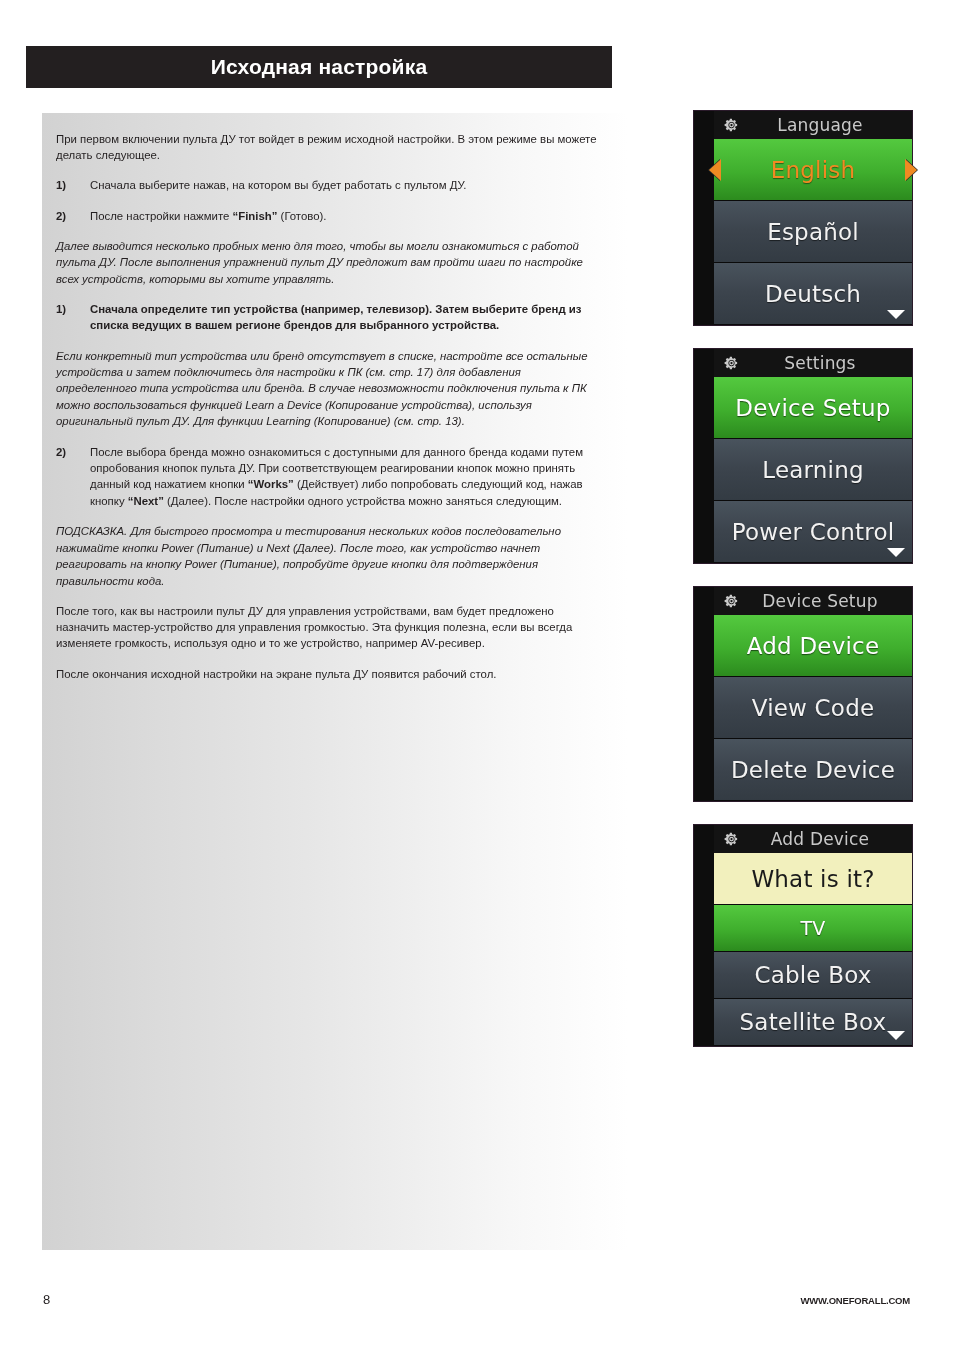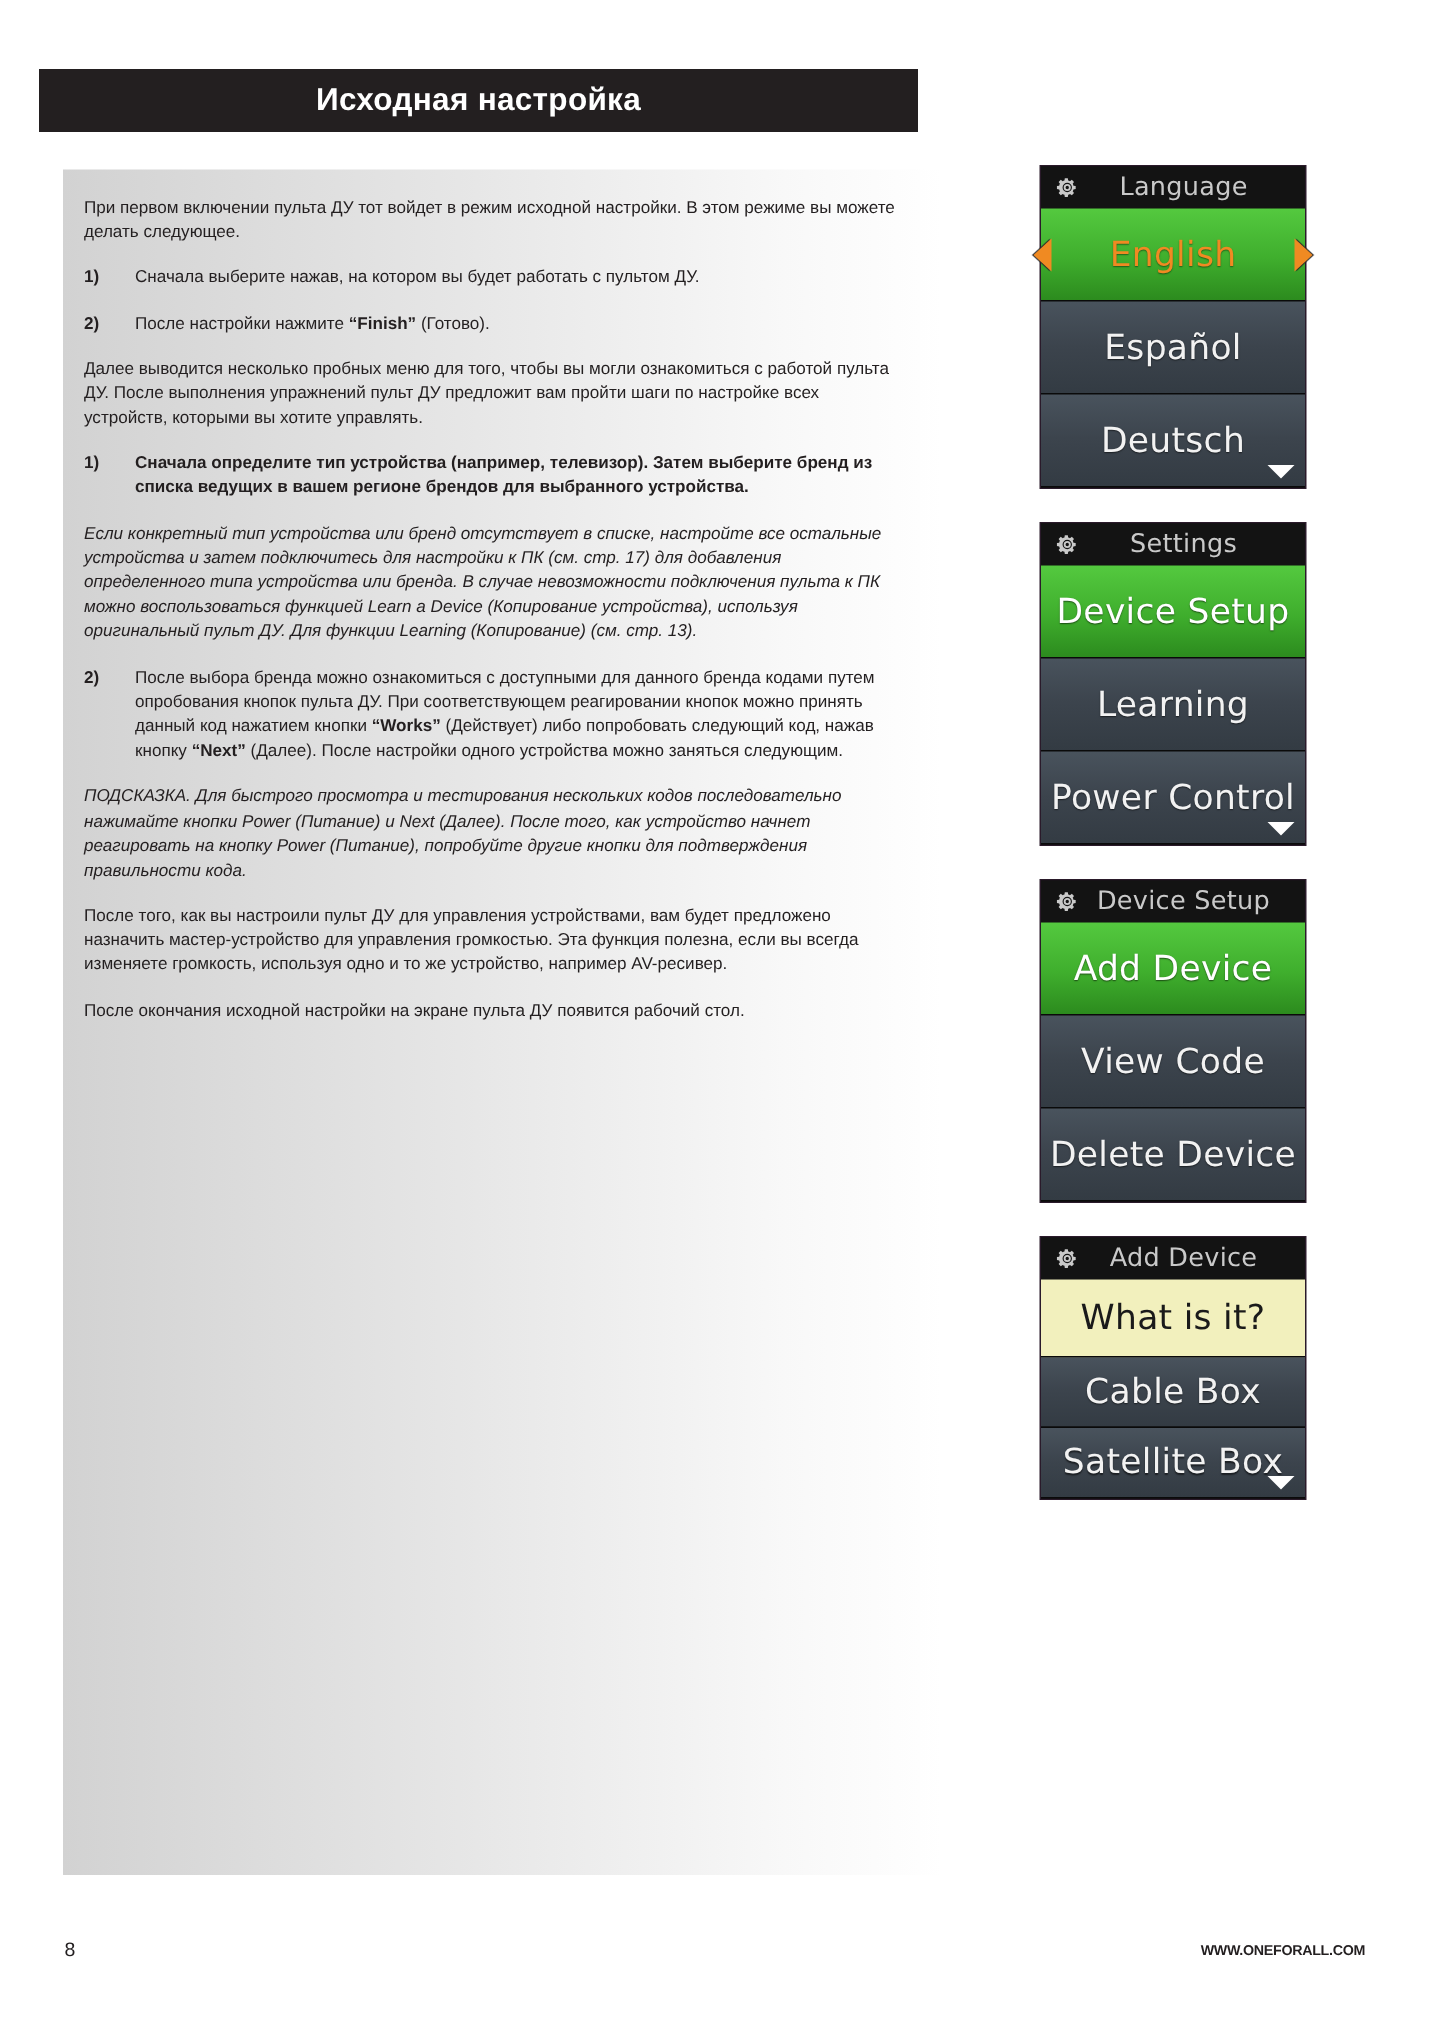"Language" .screen { padding-left: none -> 20px; width: 176px -> 198px }
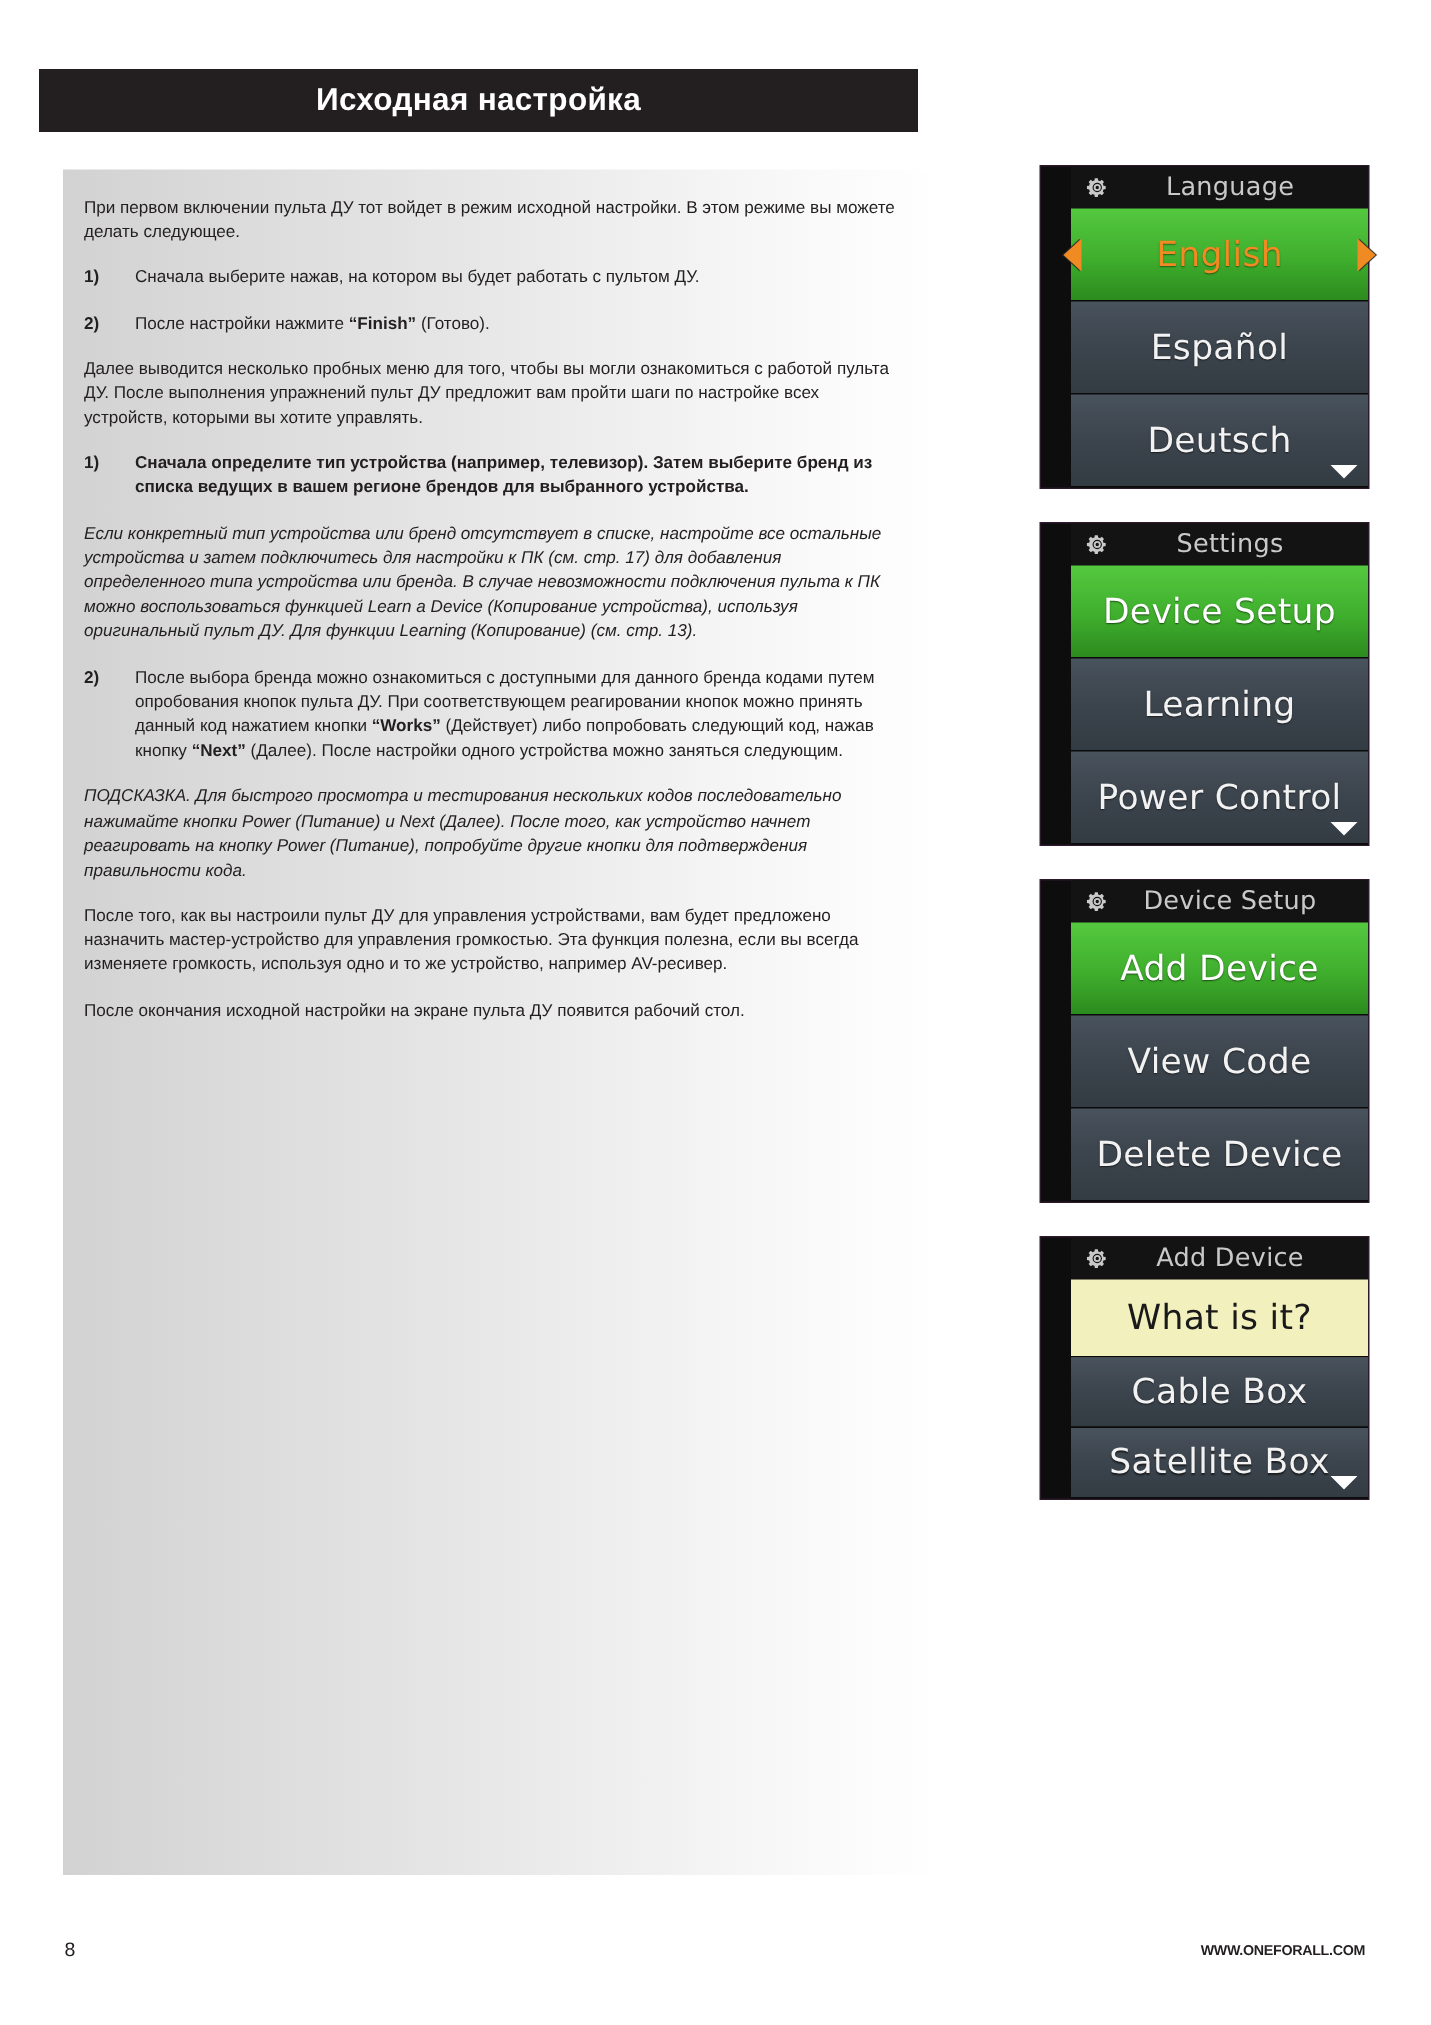"Далее выводится несколько пробных меню" p.para.gap-top { font-style: none -> italic }
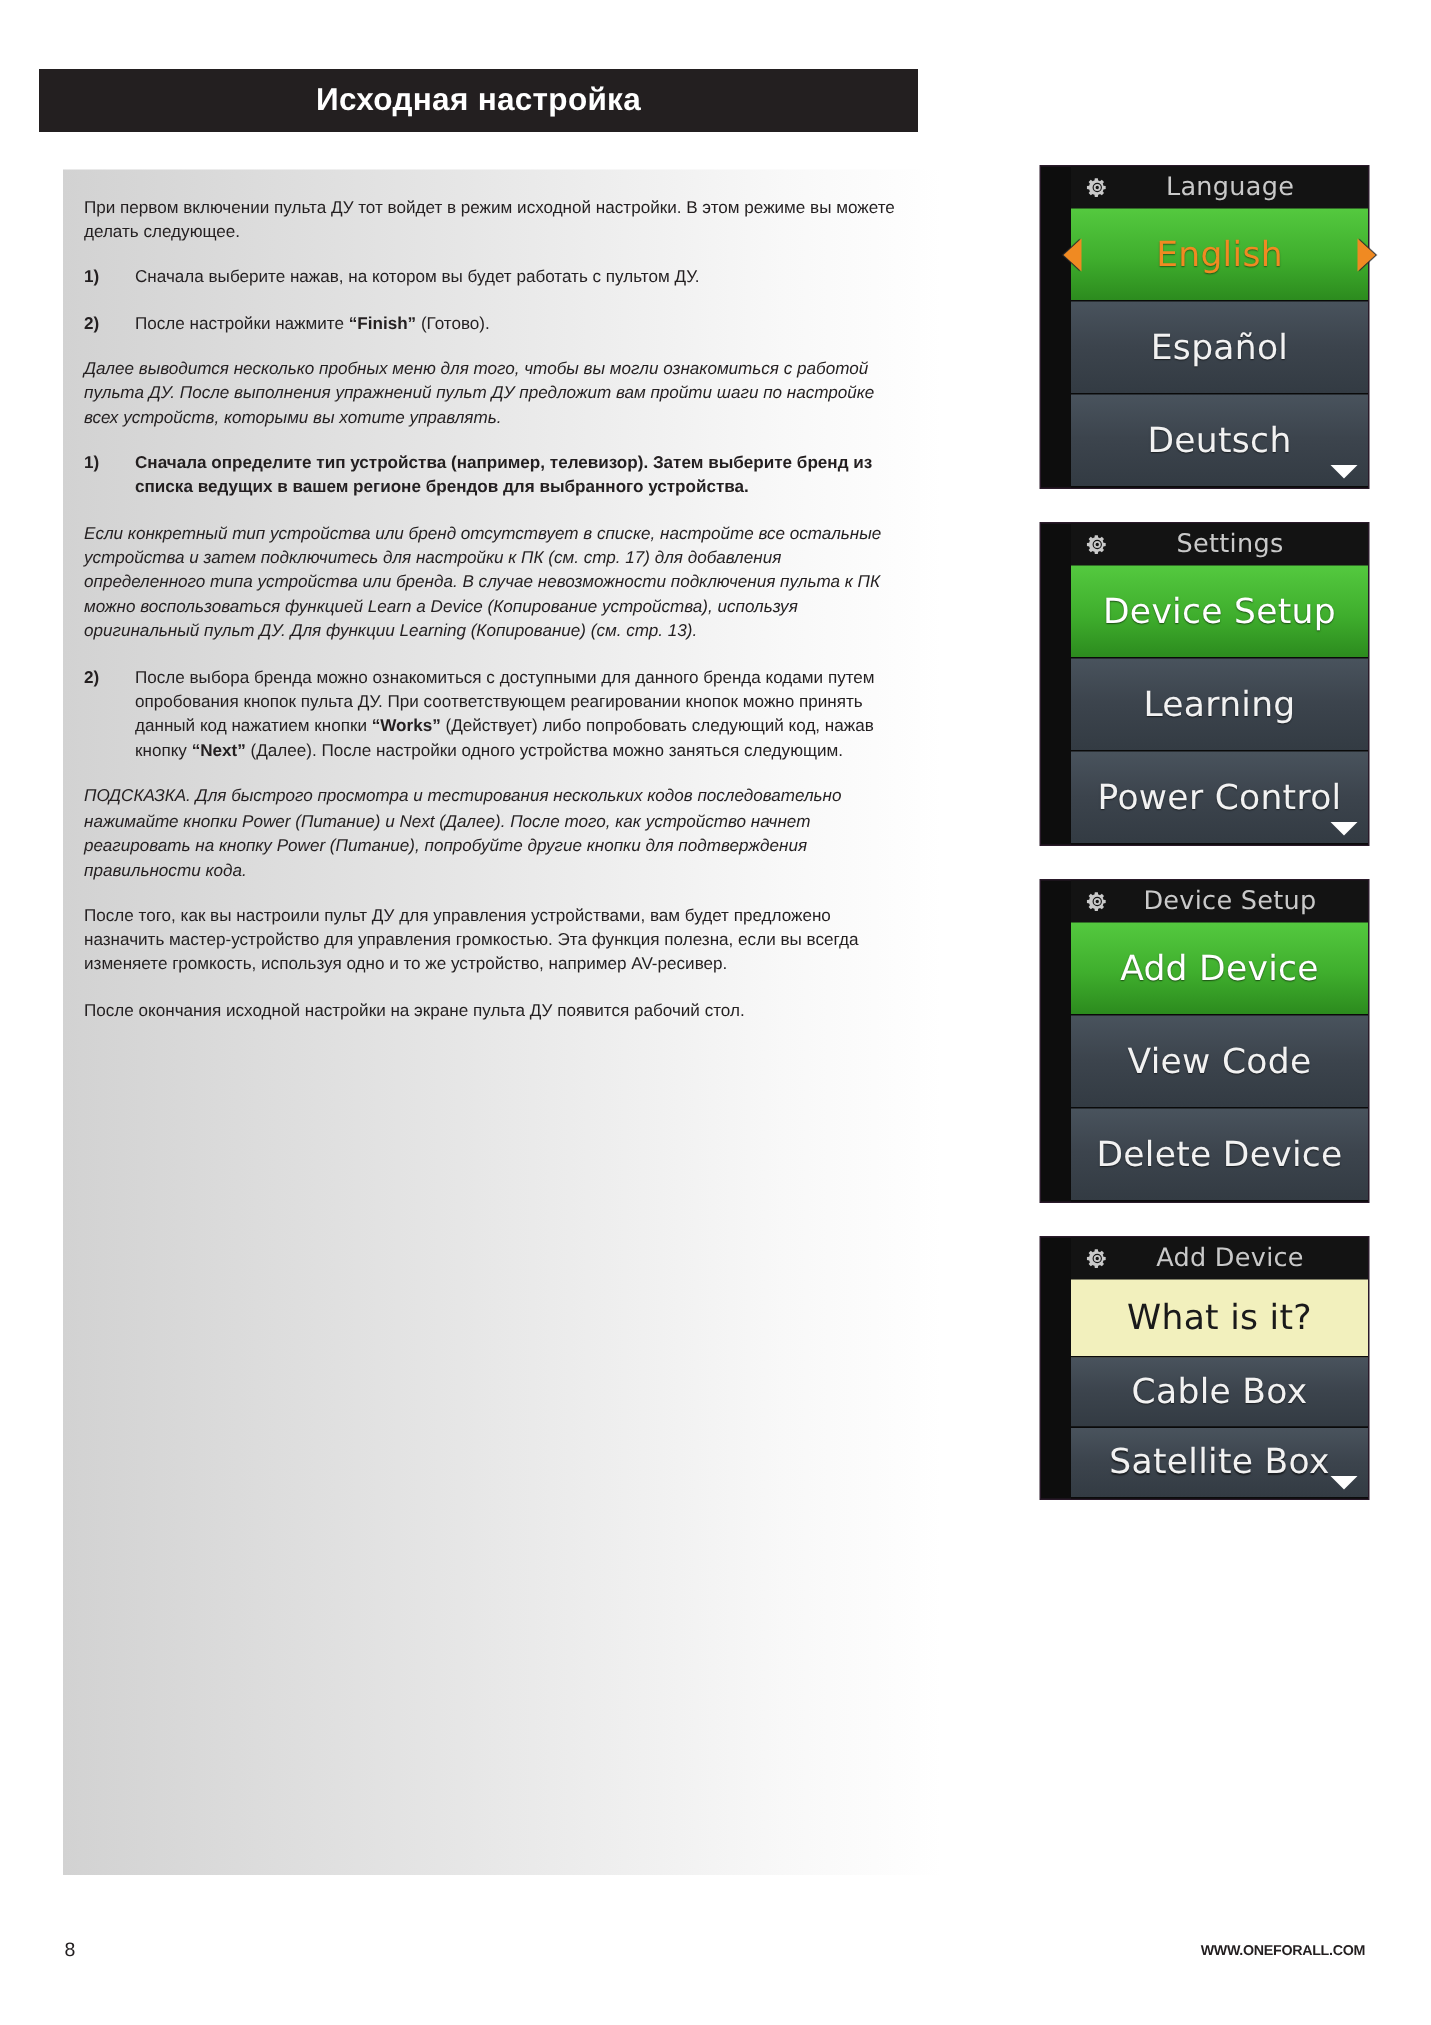"TV" div.row { html: none -> <div> <span>TV</span> </div> }
